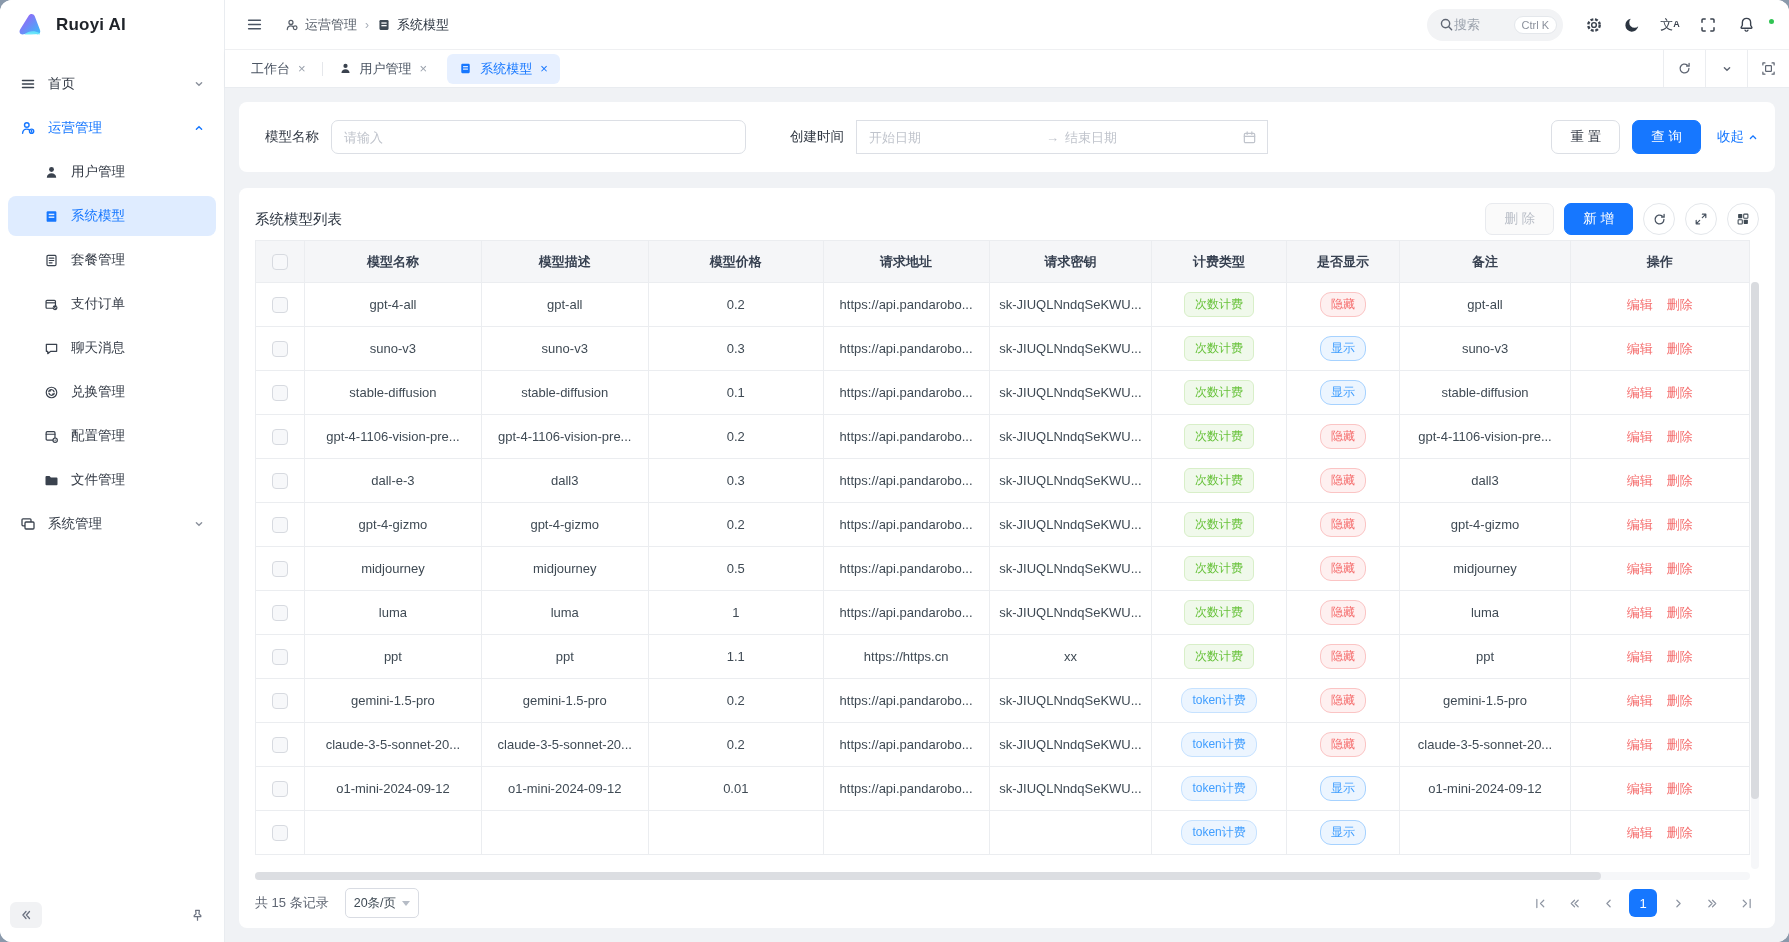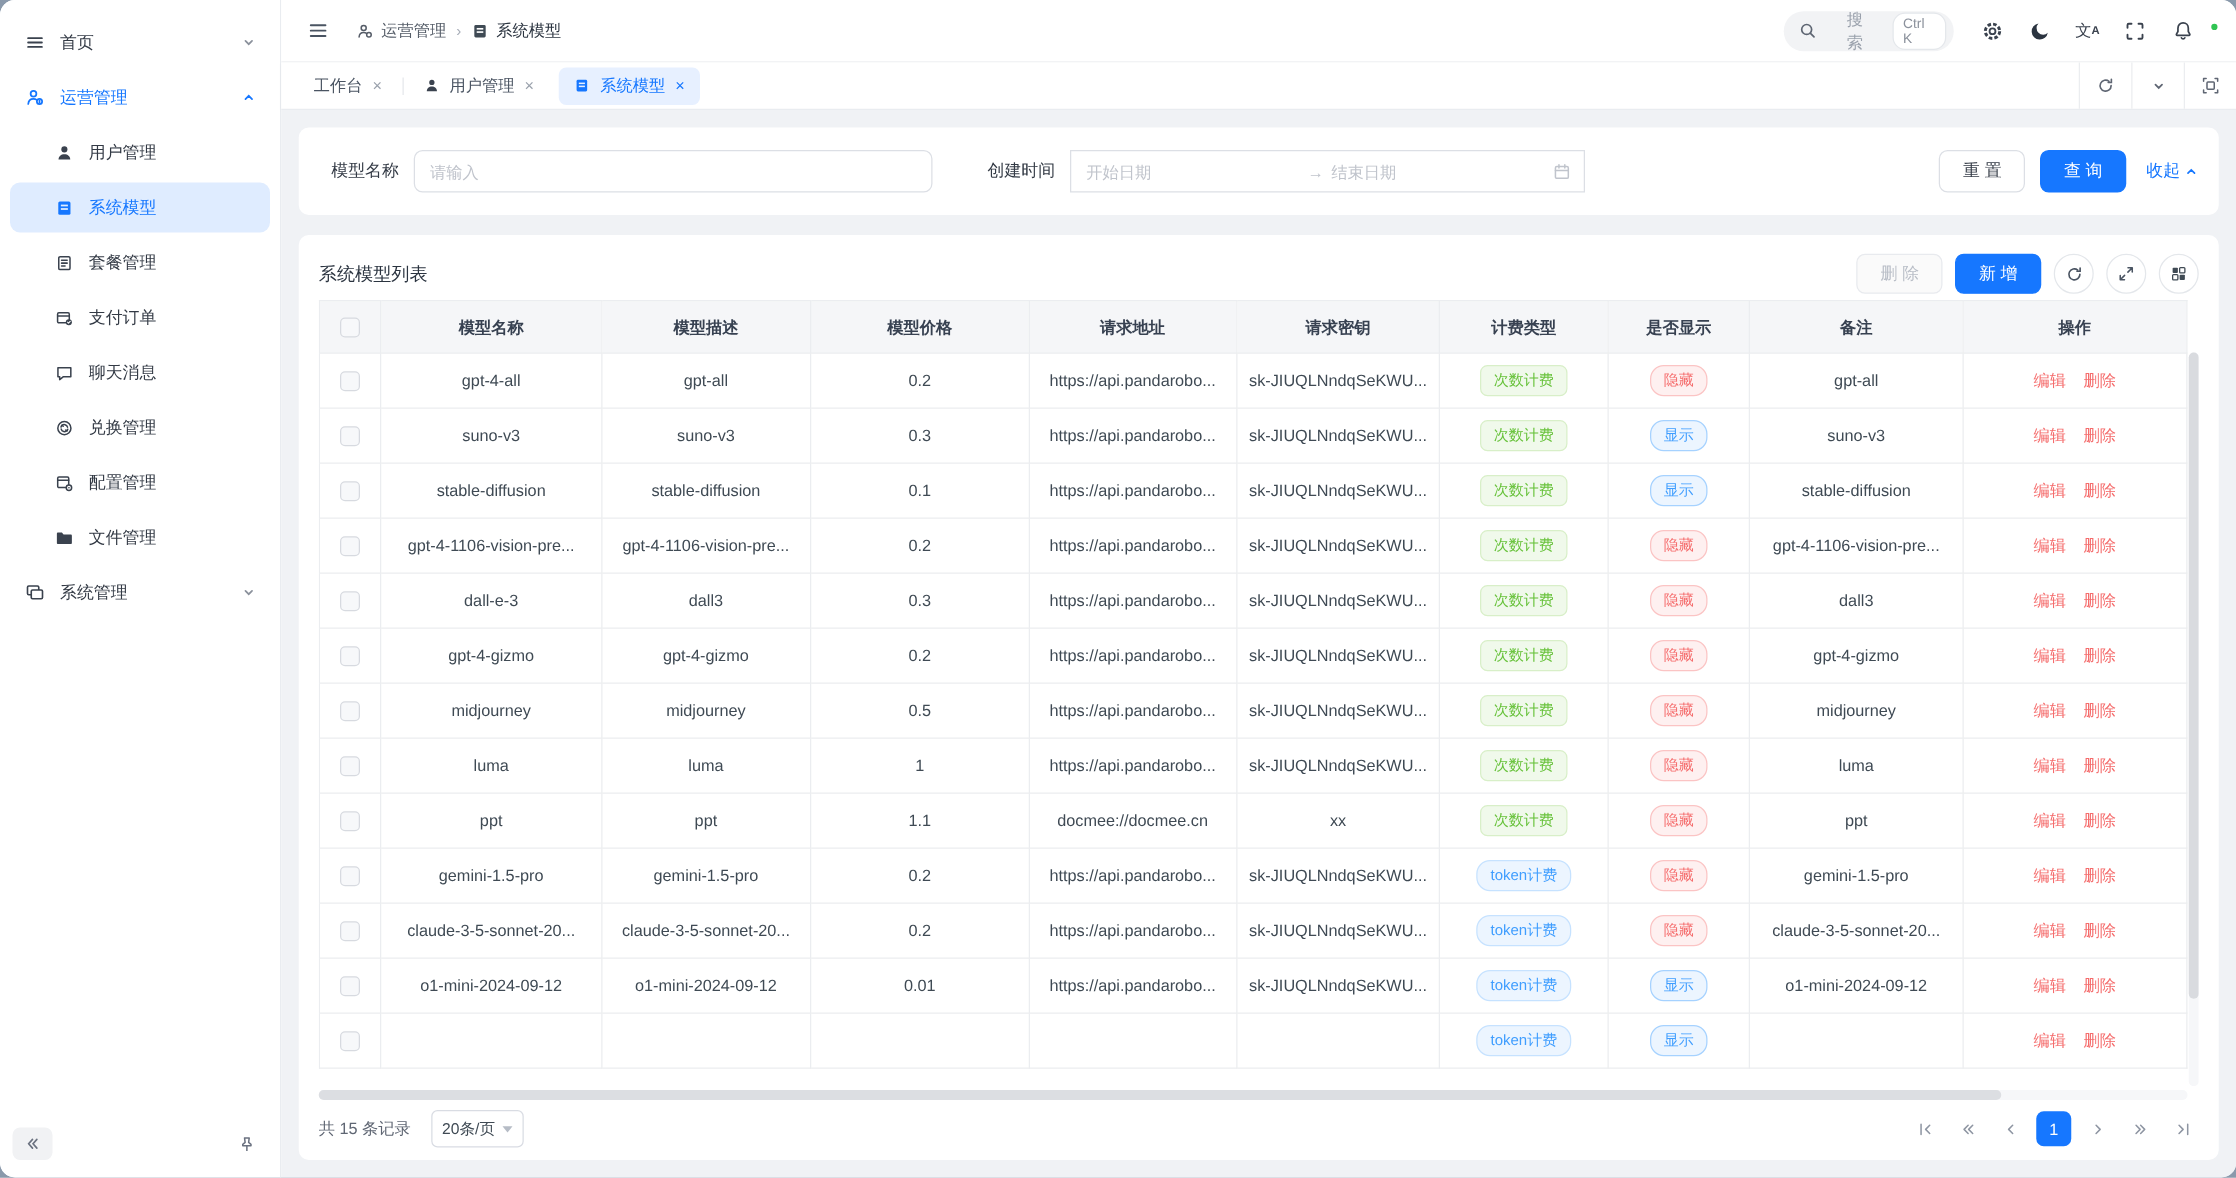"Ruoyi AI" div.logo-row { html: none -> <div> <span> <svg> <defs> <linearGradient> <stop></stop> <stop></stop> </linearGradient> </defs> <path></path> <path></path> </svg> </span> <span>Ruoyi AI</span> </div> }
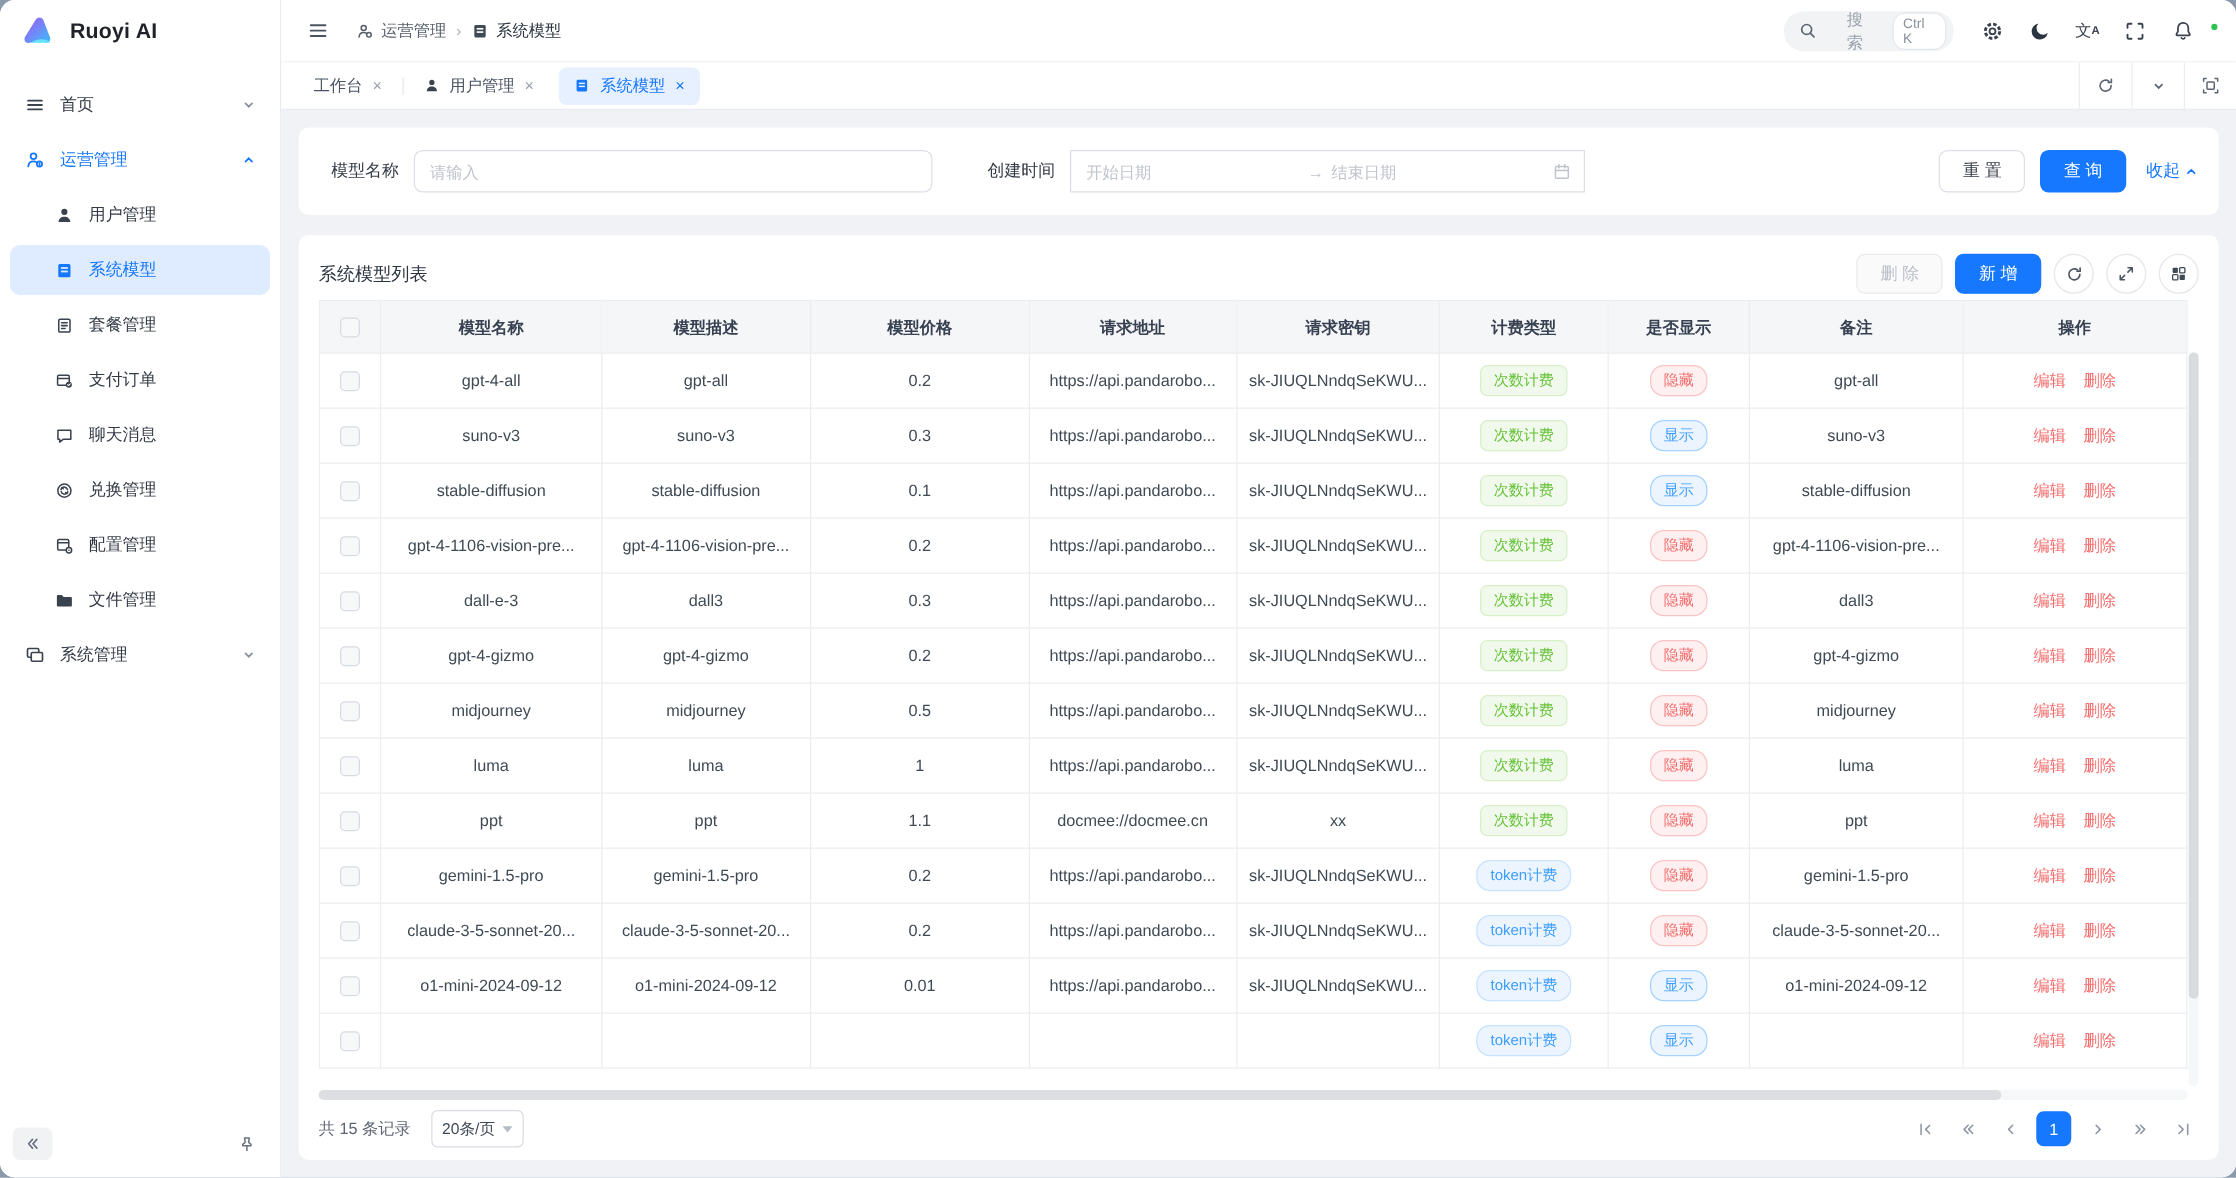"搜索" .search-pill { gap: 24px -> 0 }
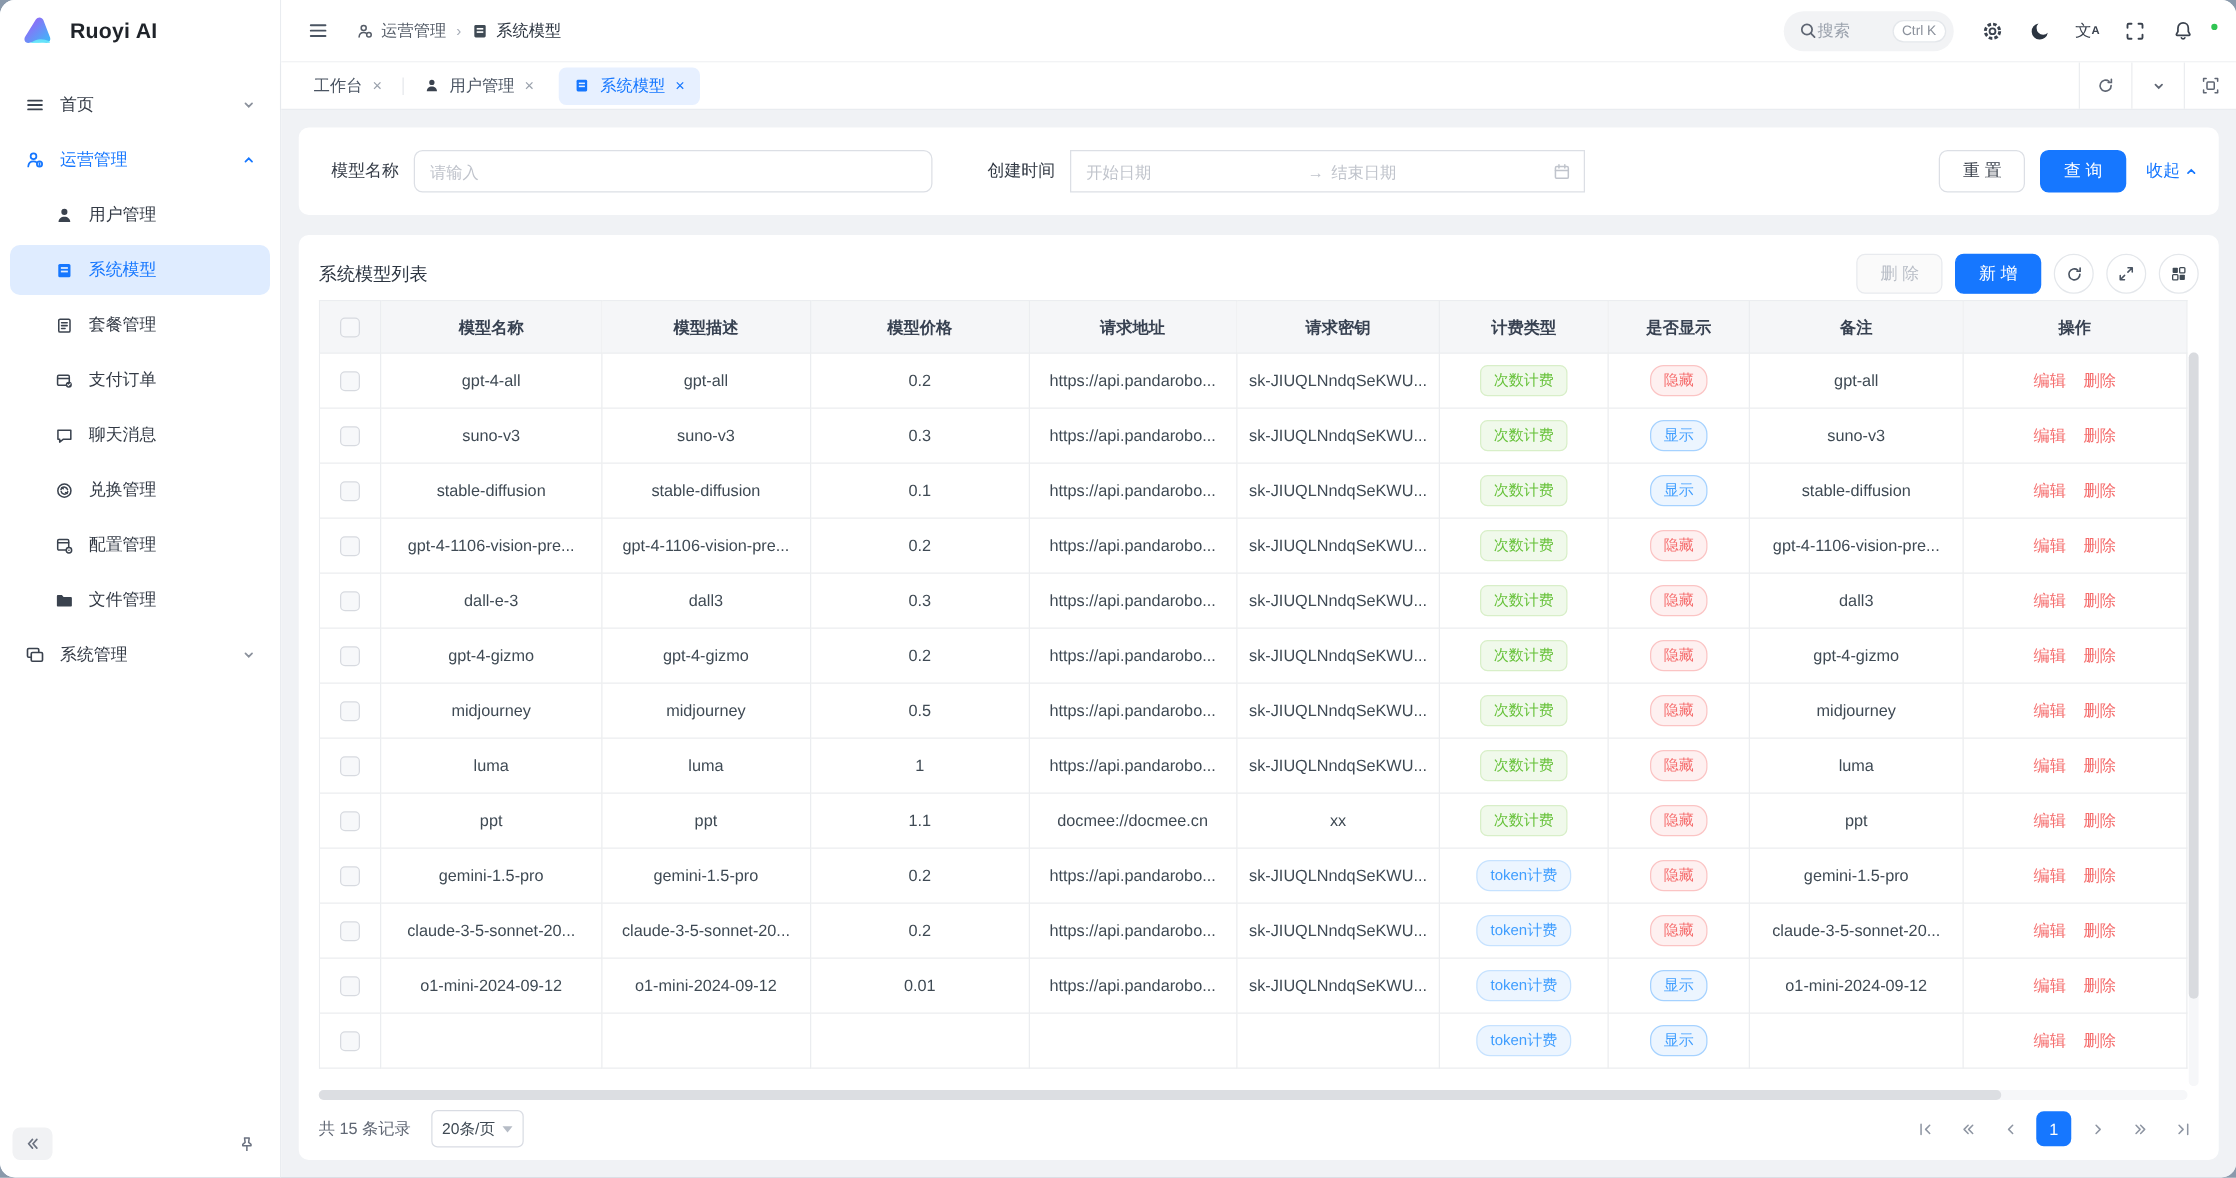"docmee://docmee.cn" td { text: docmee://docmee.cn -> https://https.cn }
